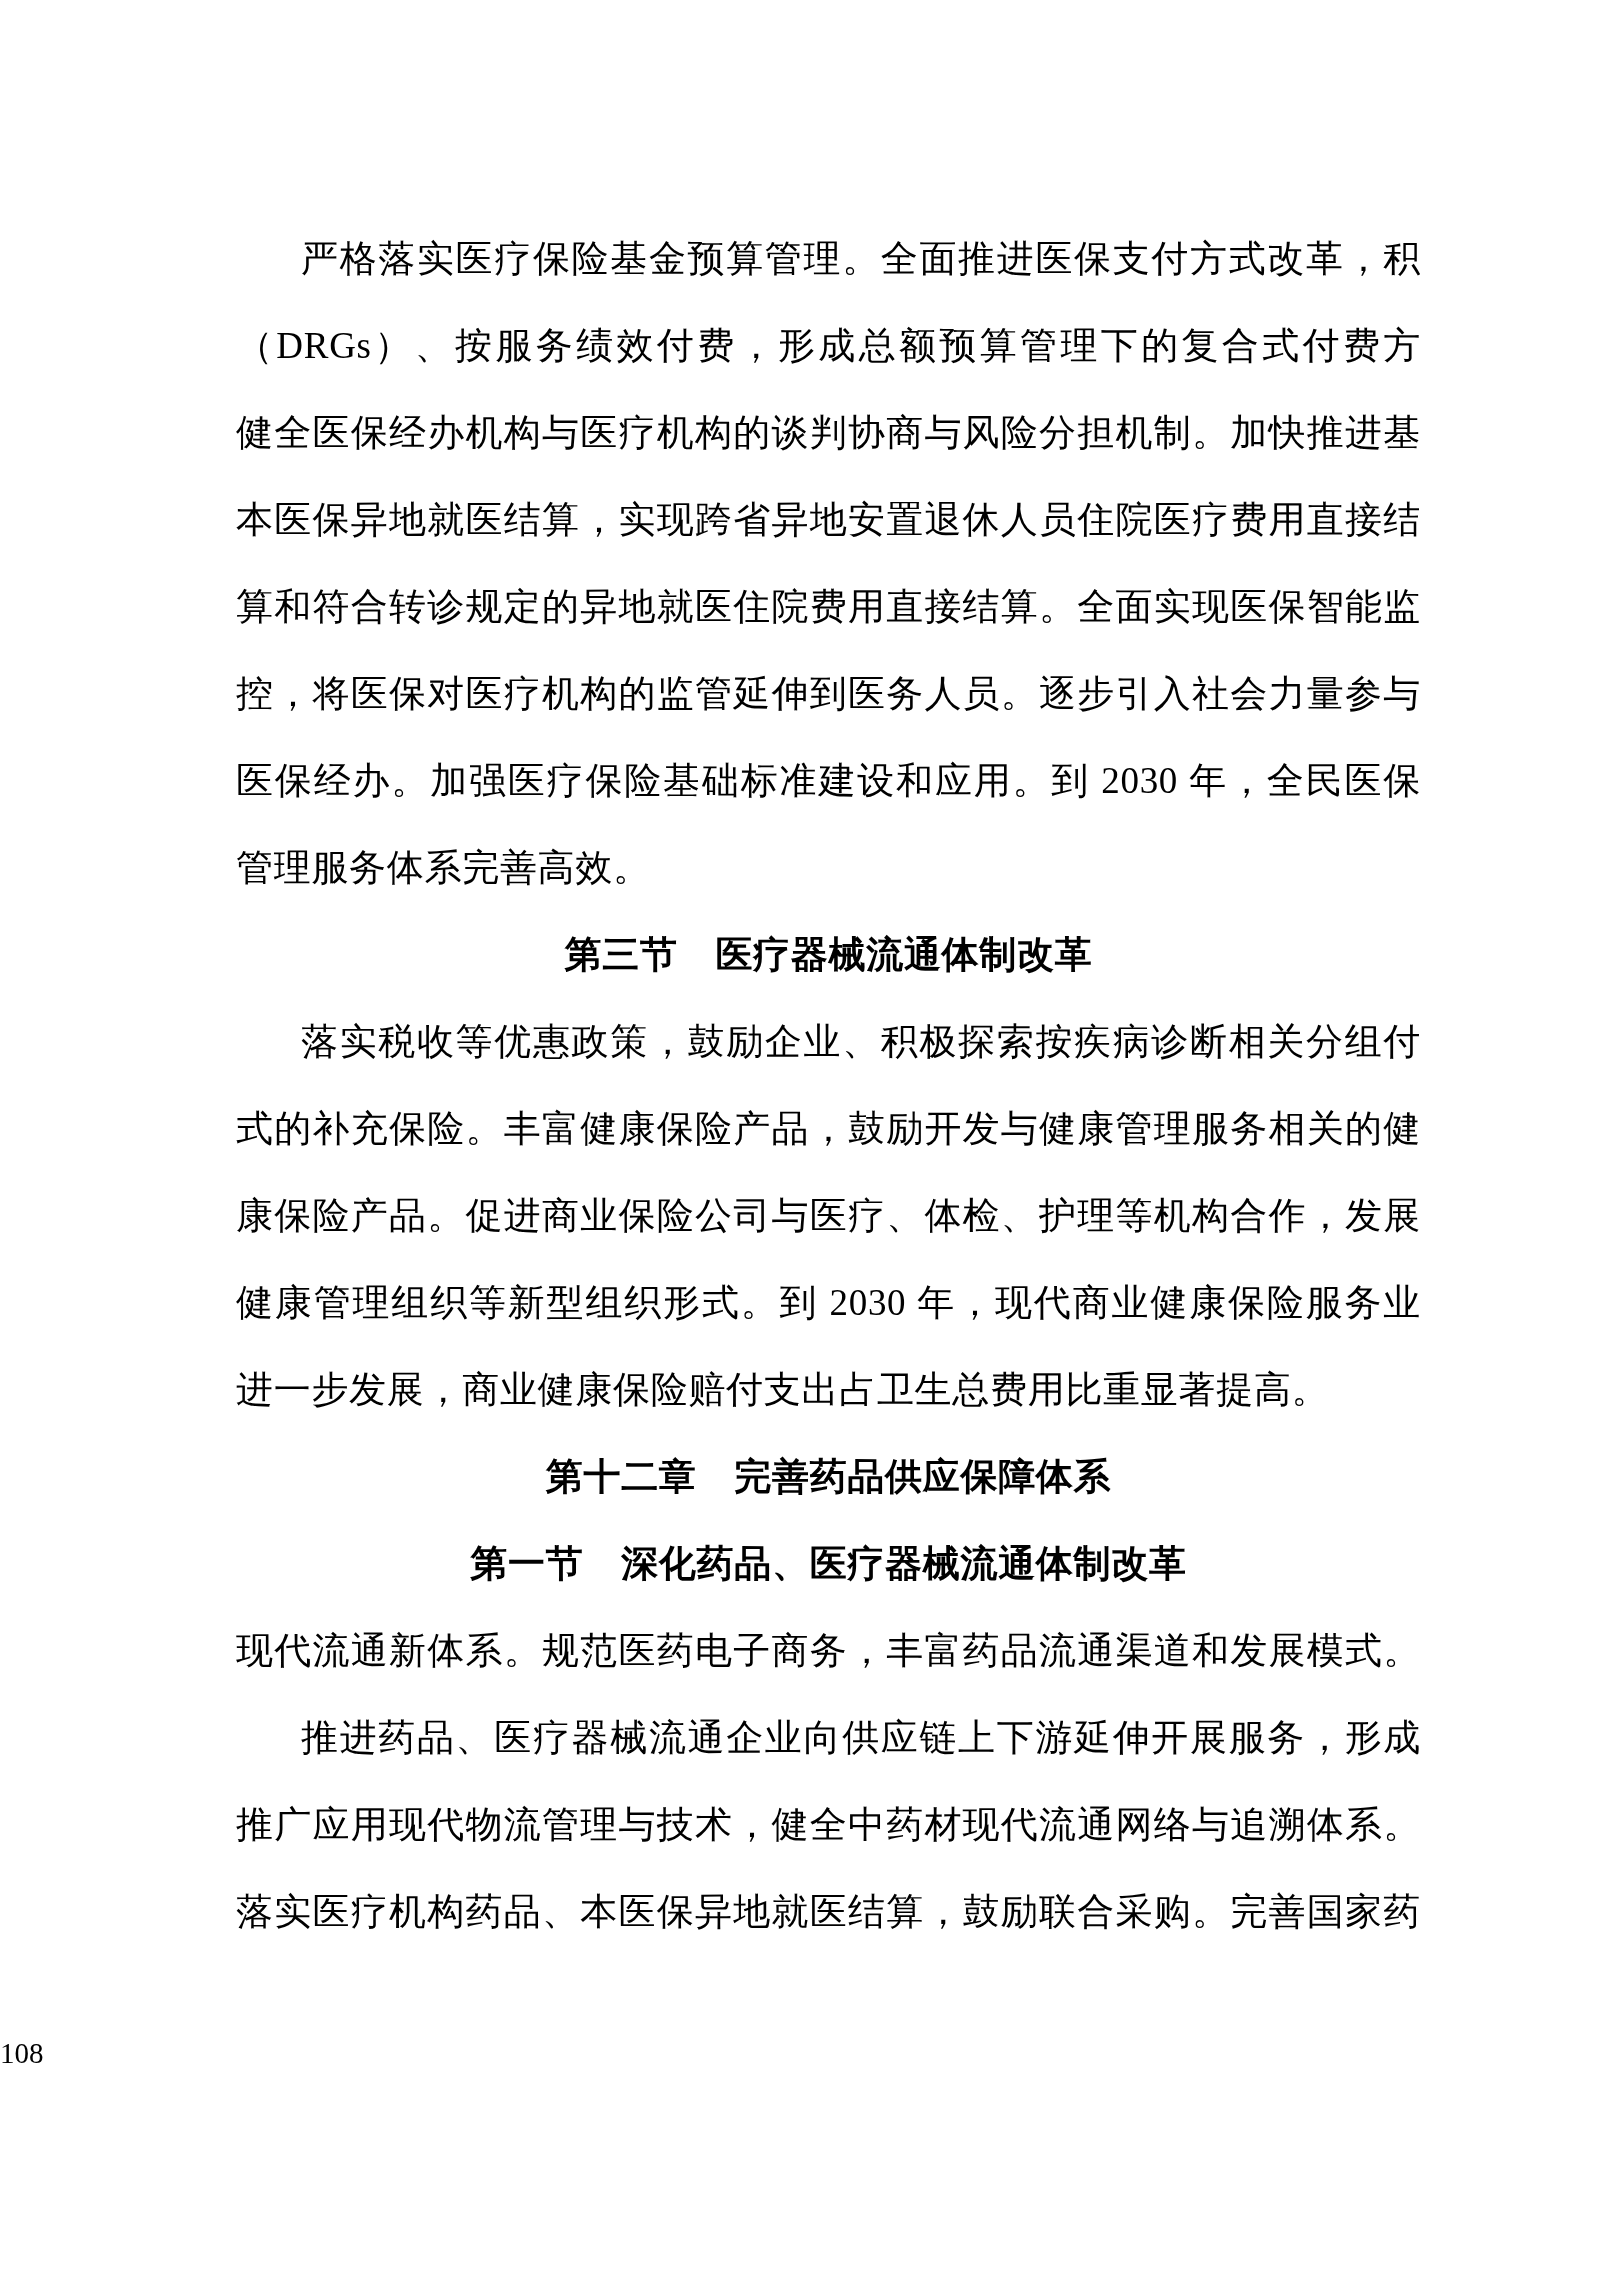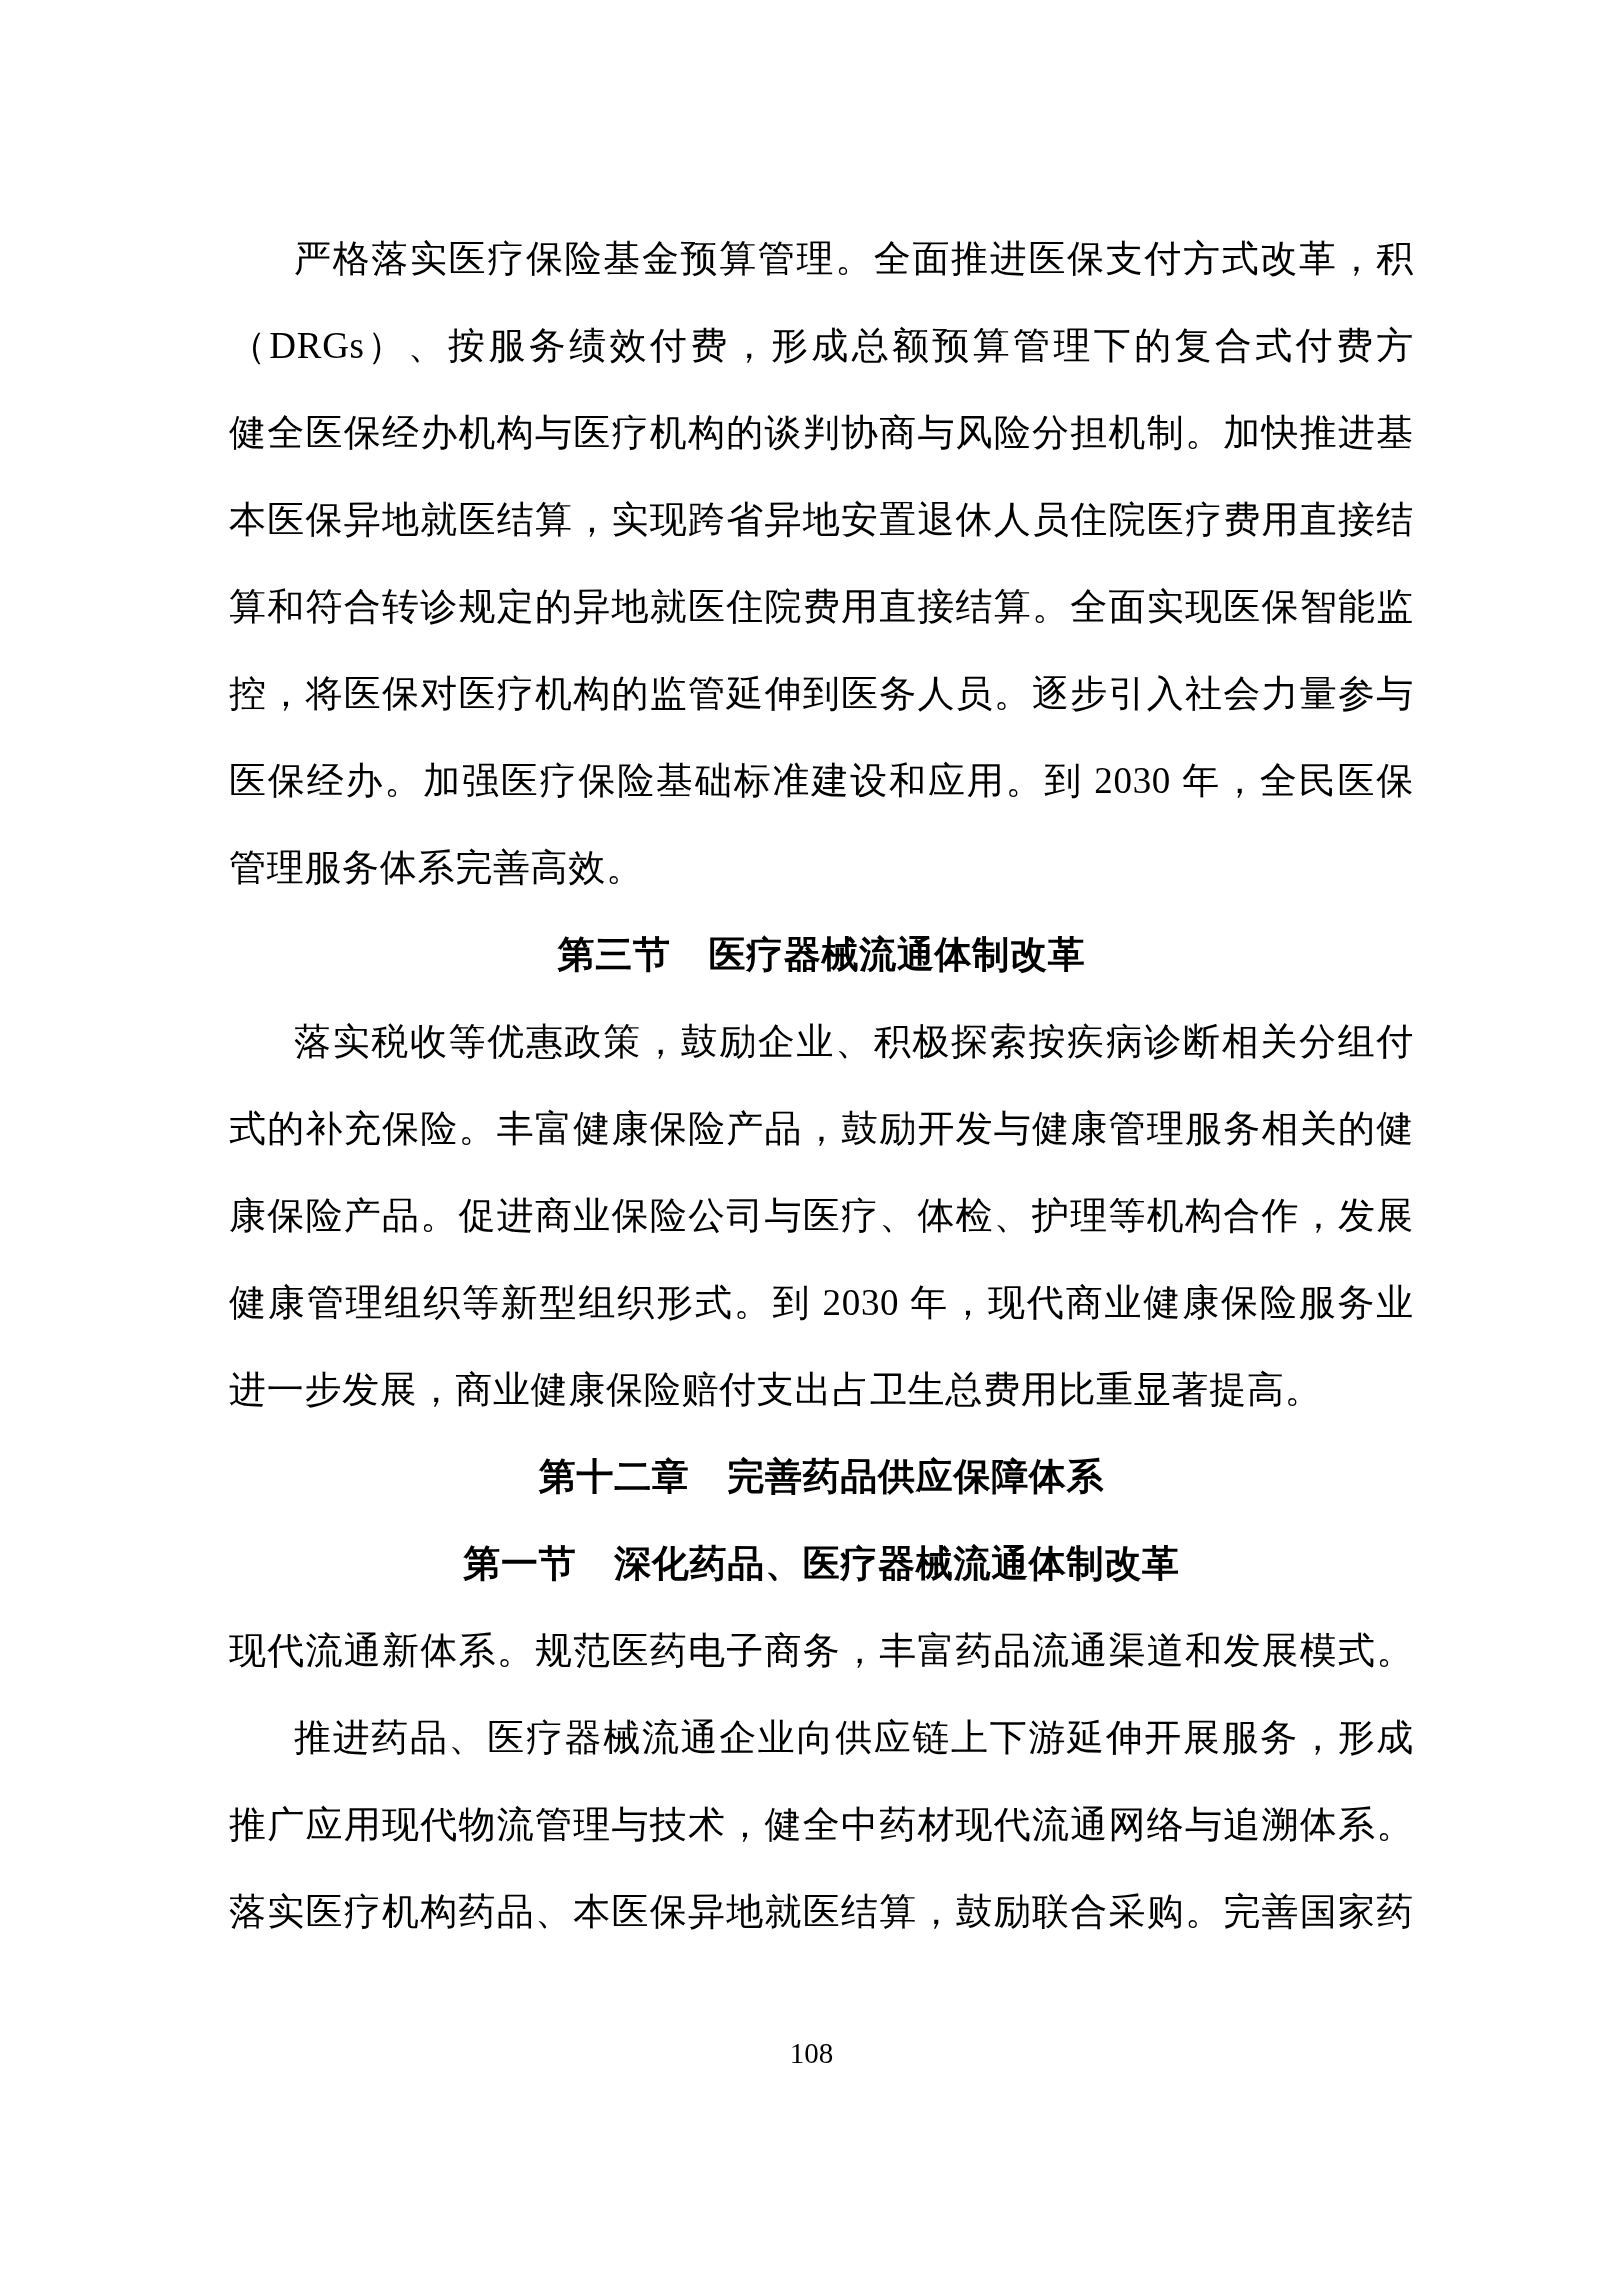"严格落实医疗保险基金预算管理。全面推进医保支付方式改革，积" .text-block { left: 229px -> 236px }
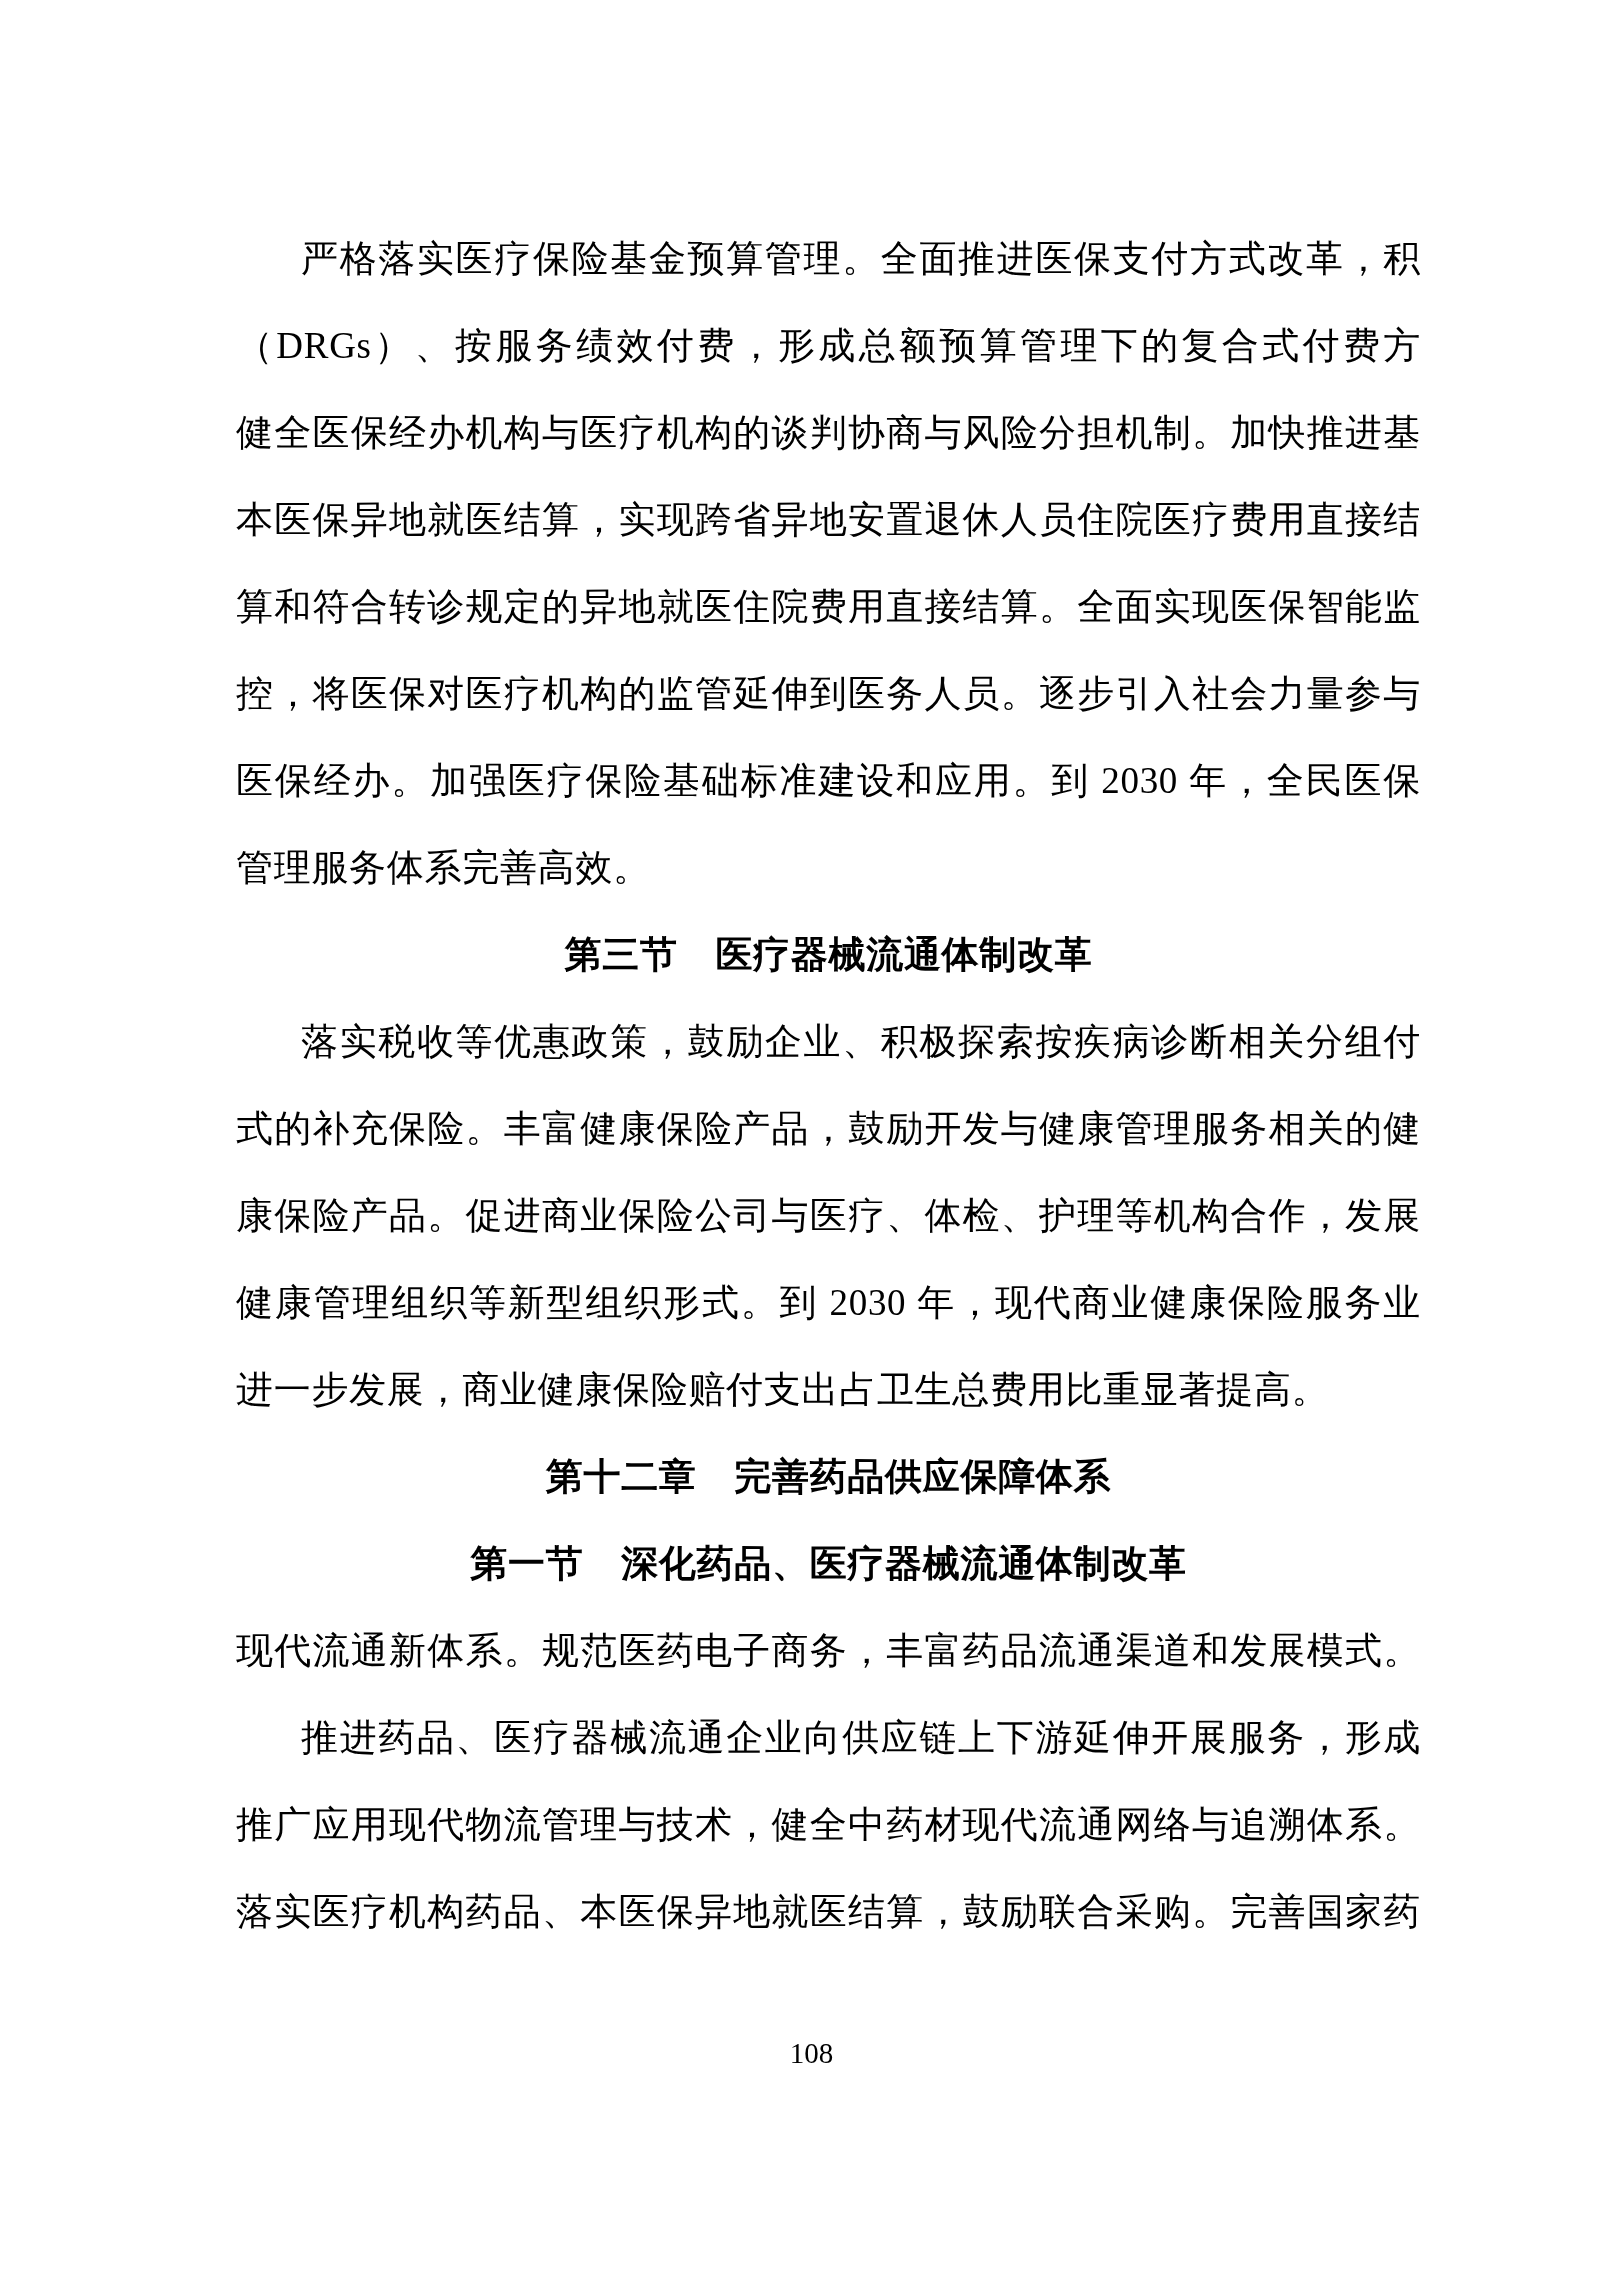"108" .page-number { text-align: center -> none }
